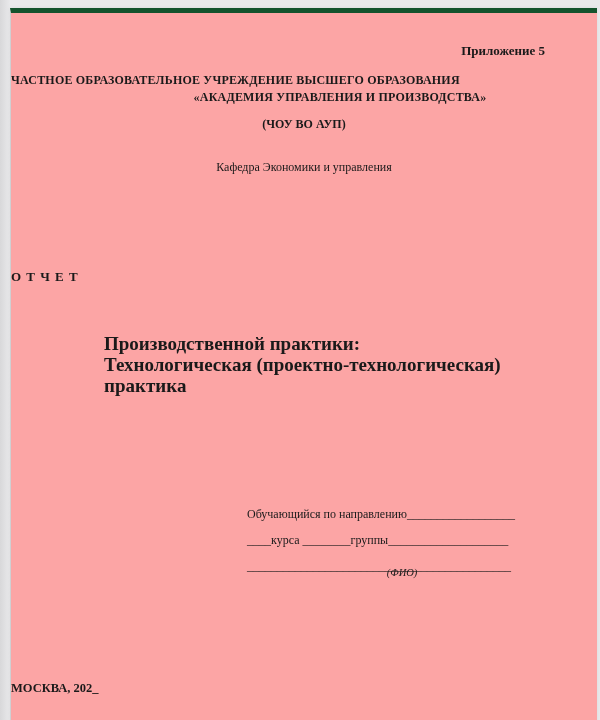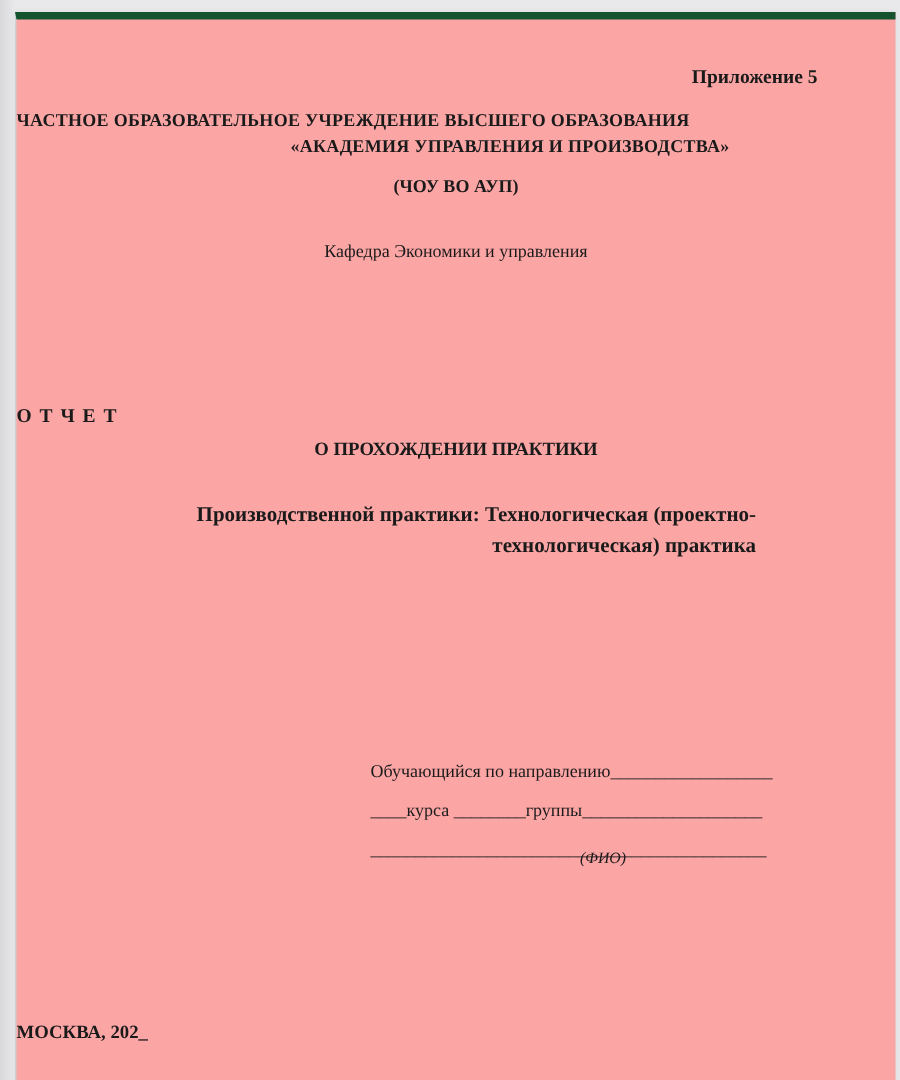"О ПРОХОЖДЕНИИ ПРАКТИКИ" div.abs { html: <div>О ПРОХОЖДЕНИИ ПРАКТИКИ</div> -> none }
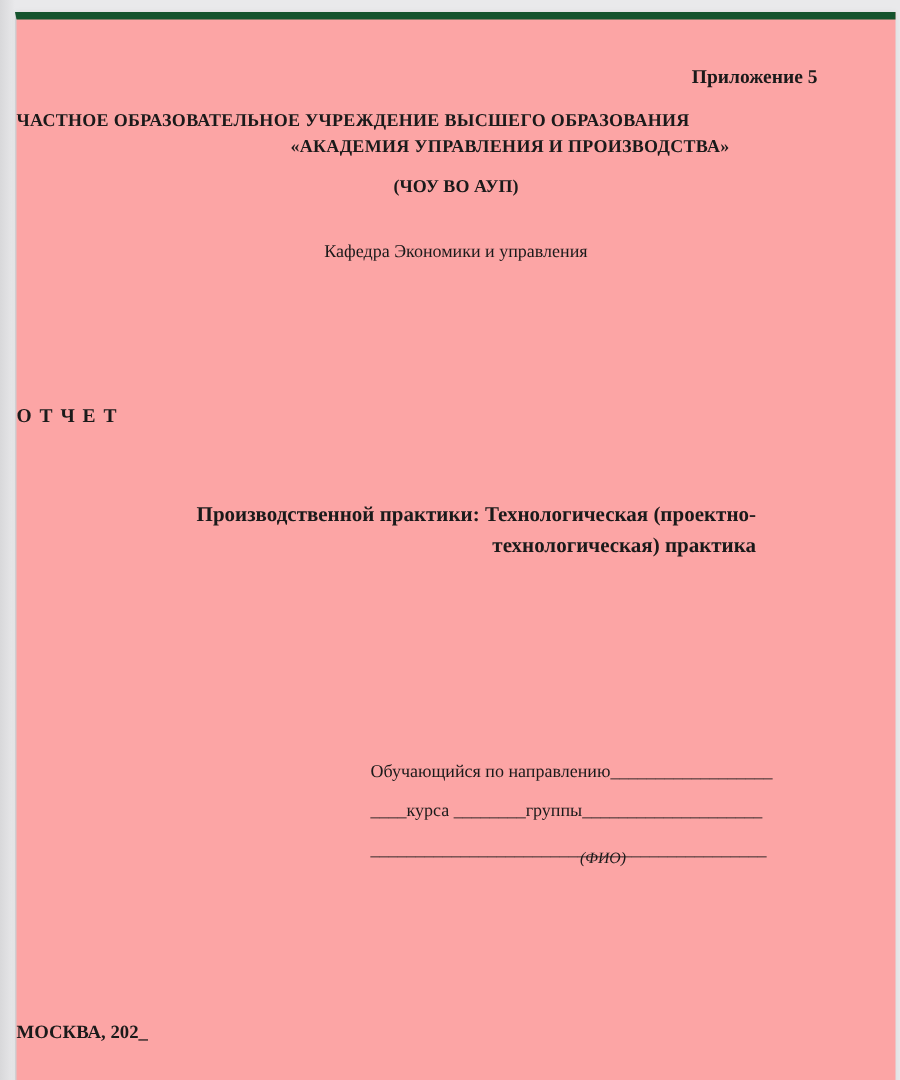"Производственной практики:" .practice-title { font-size: 14px -> 19px; text-align: right -> left }
